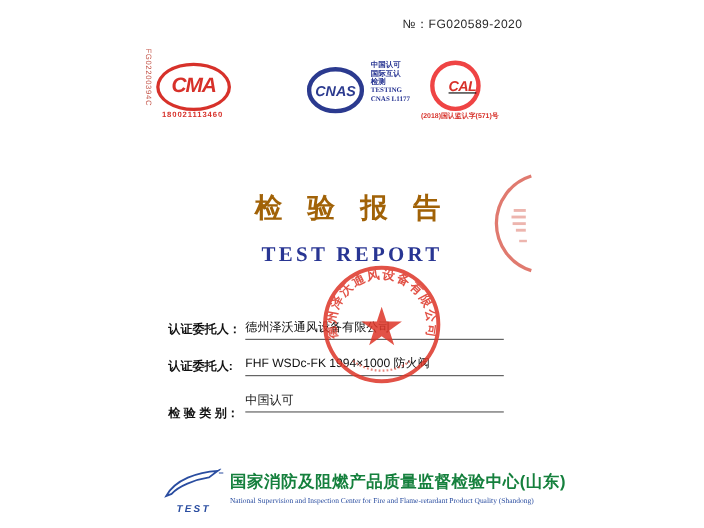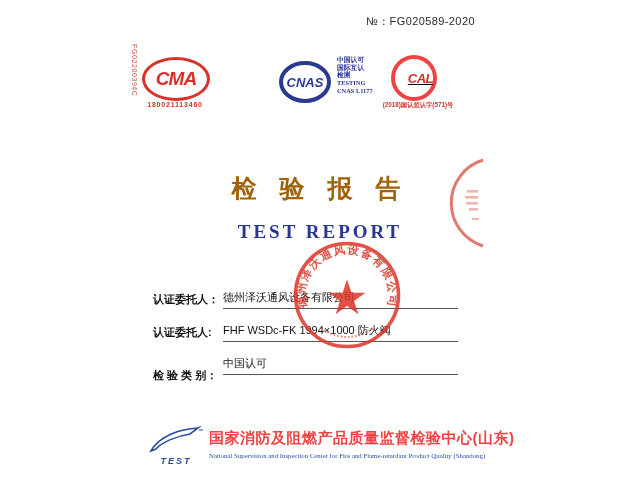"国家消防及阻燃产品质量监督检验中心(山东)" .footer-zh { color: #ef4444 -> #15803d }
